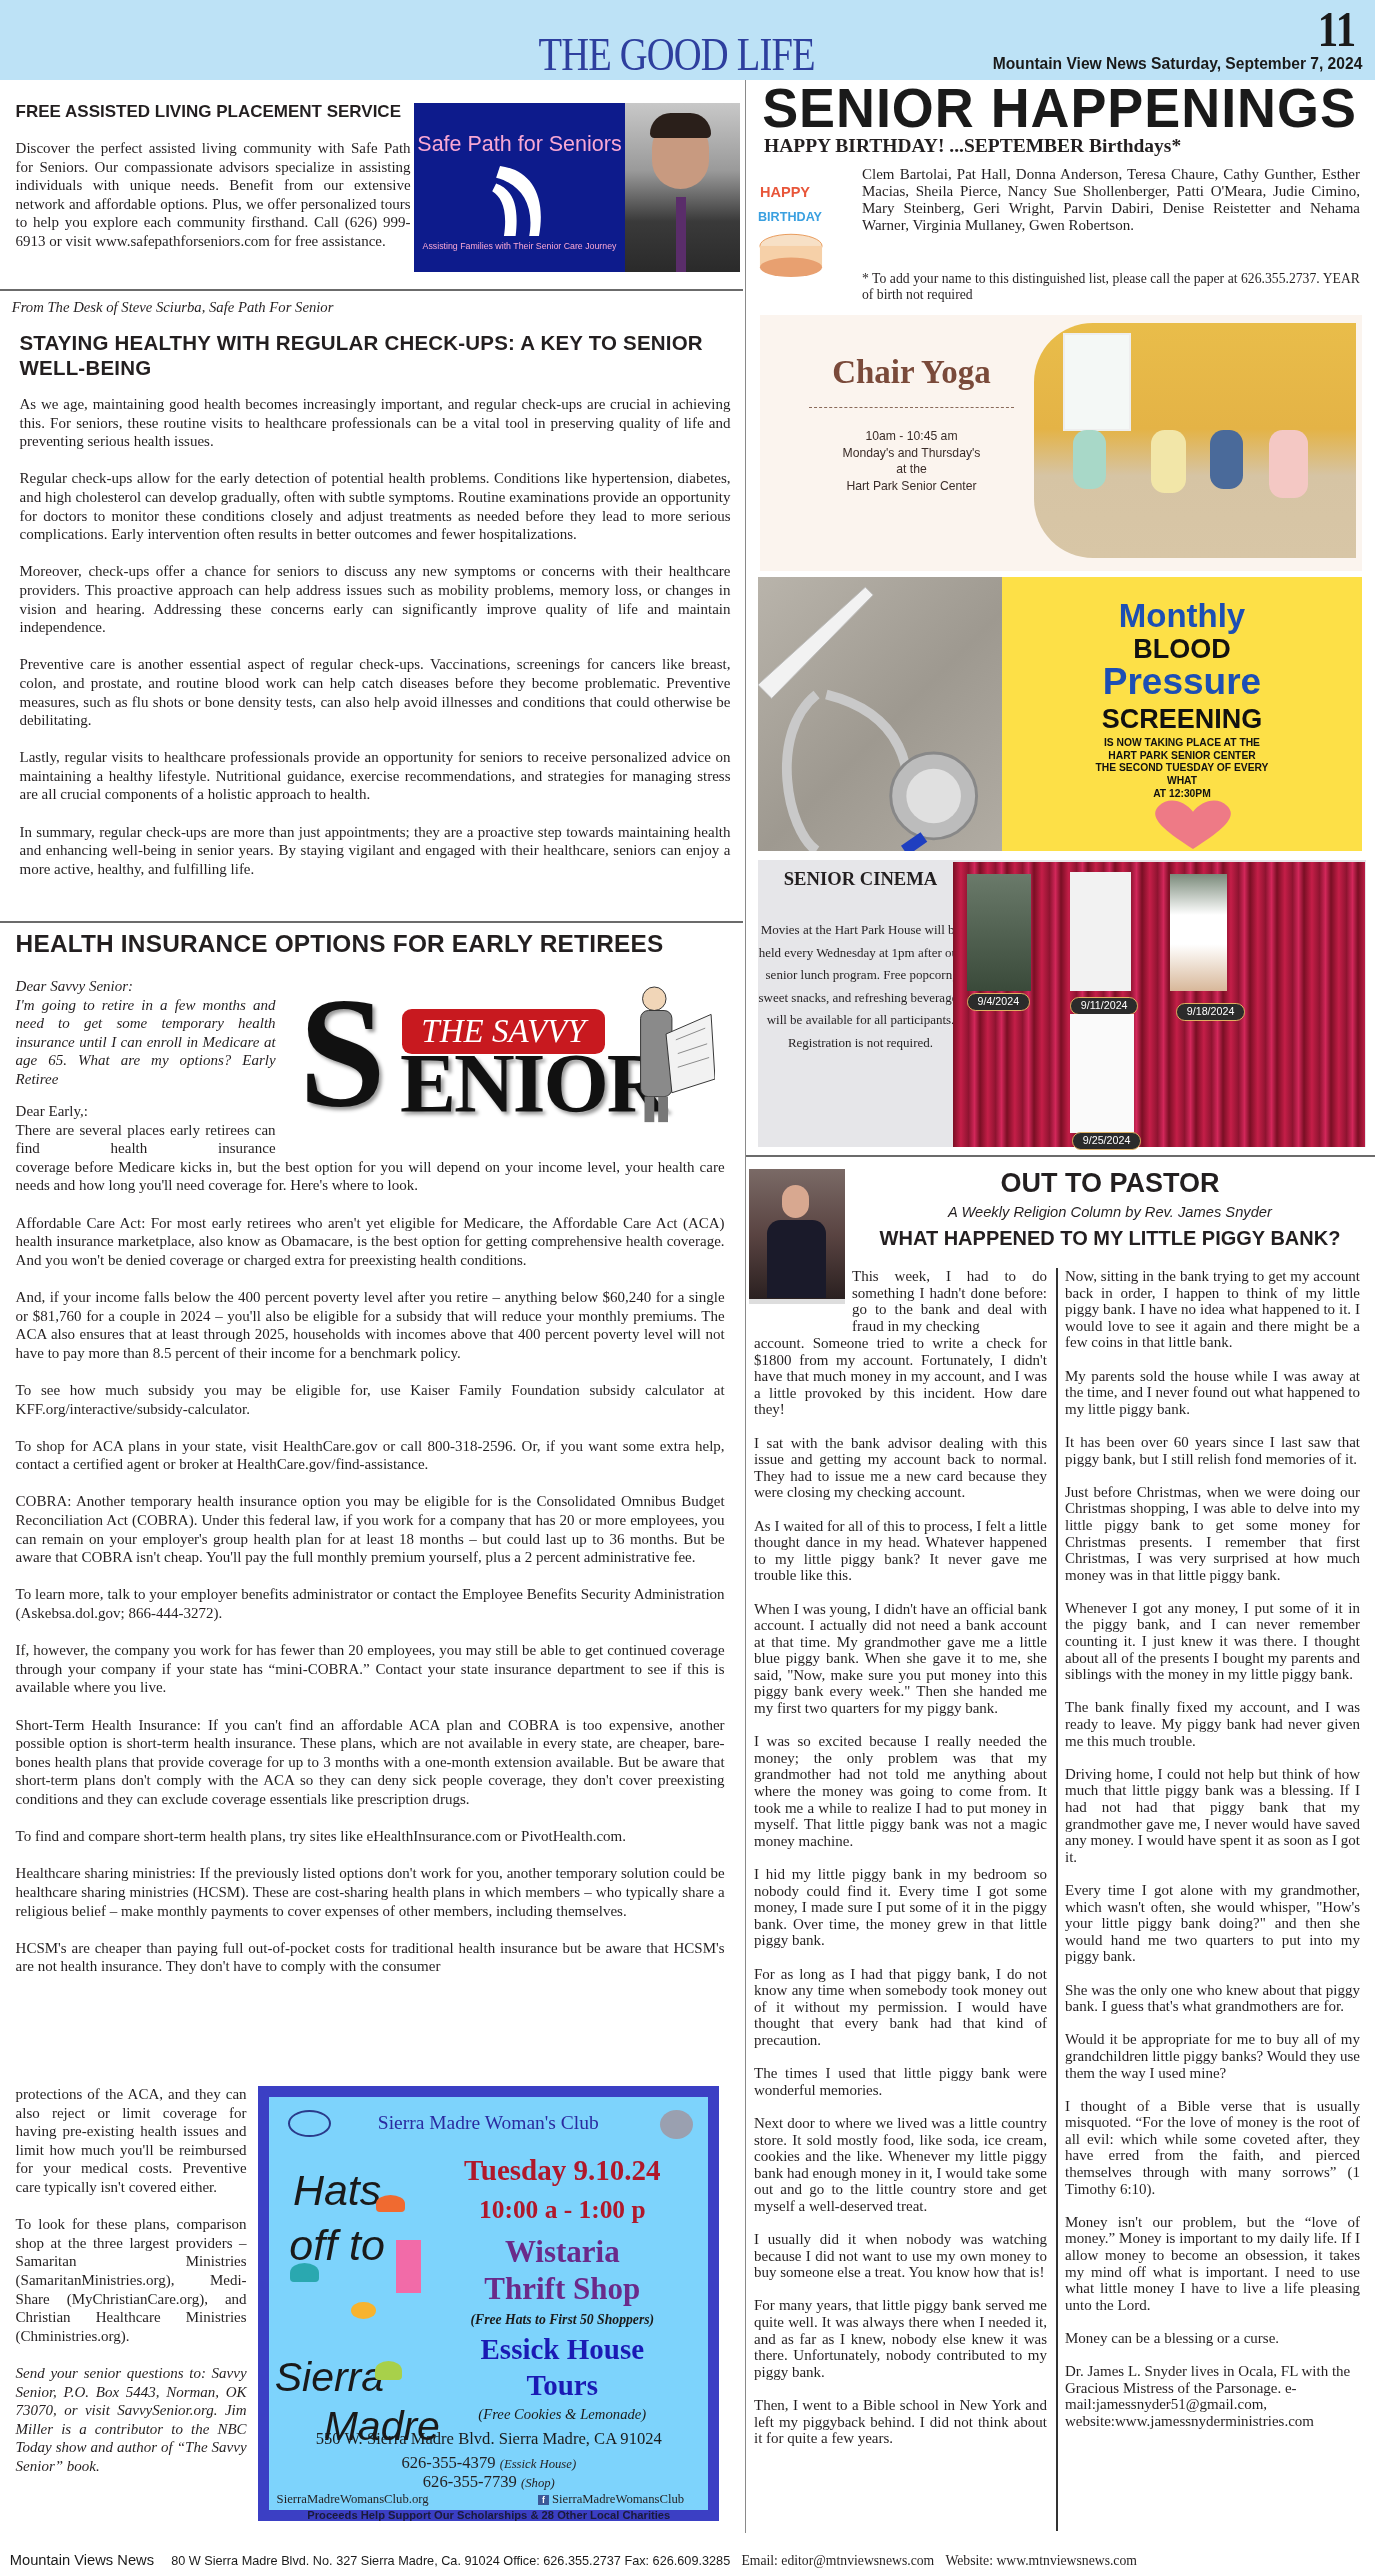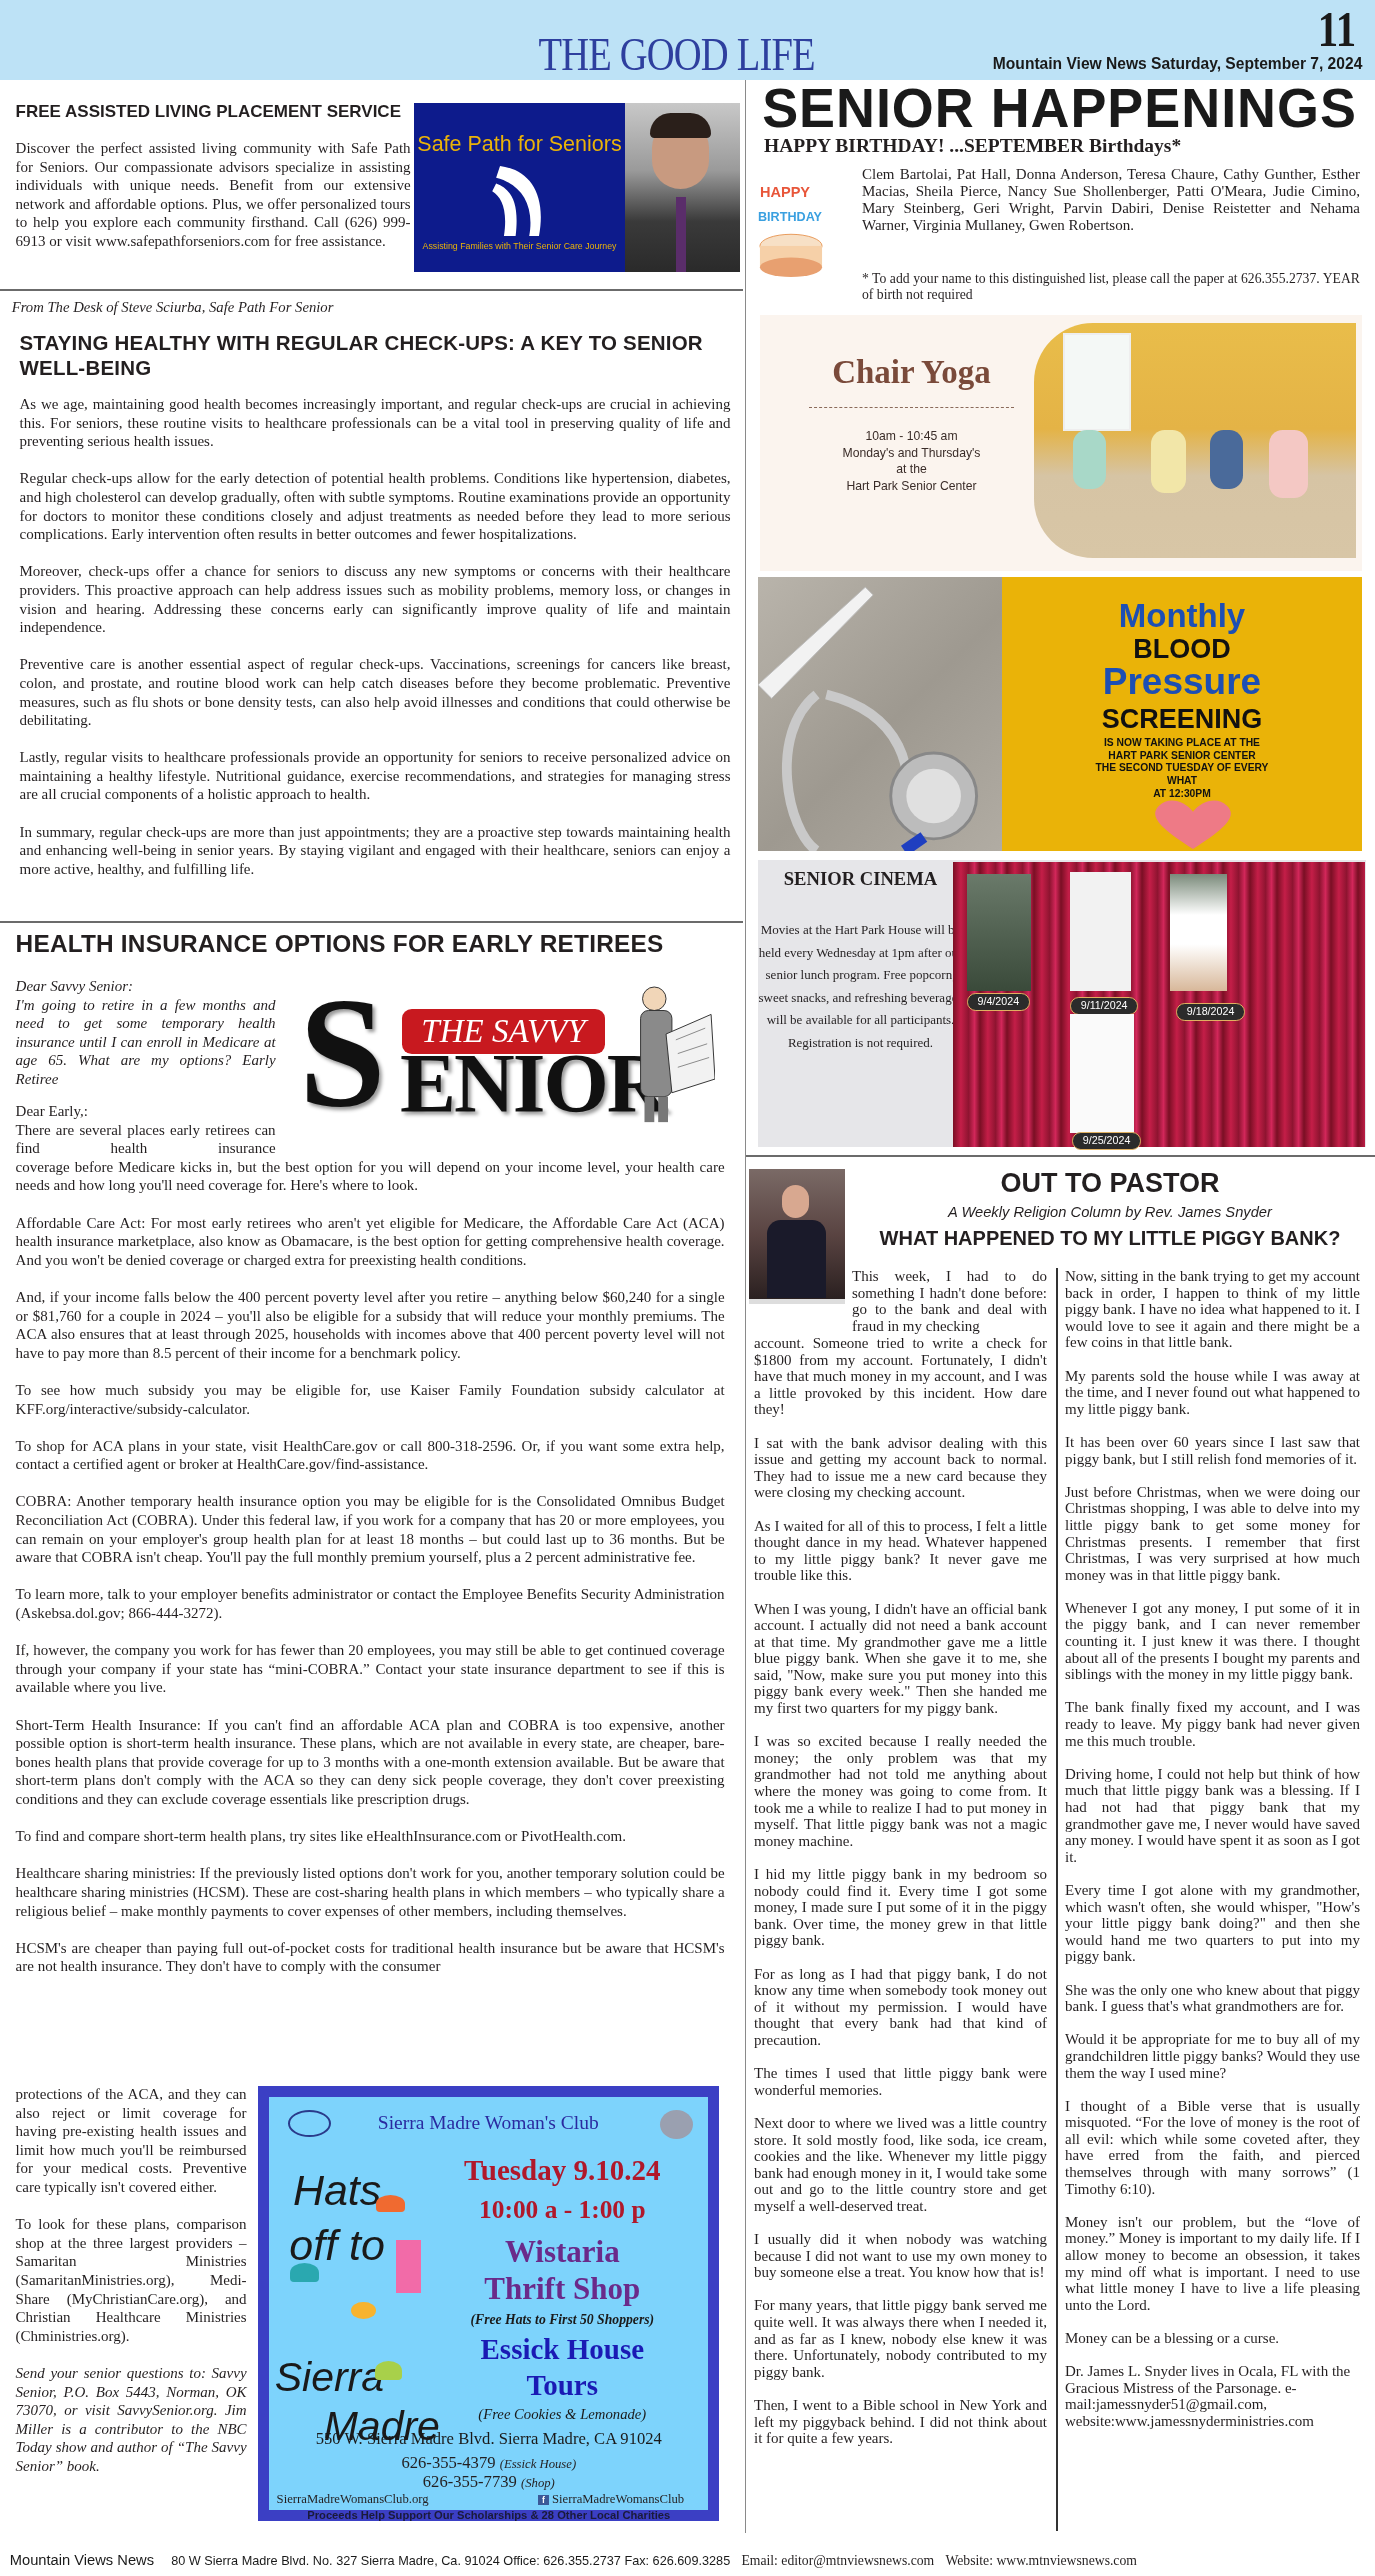"Safe Path for Seniors" #al-logo { color: #eab308 -> #f9a8d4 }
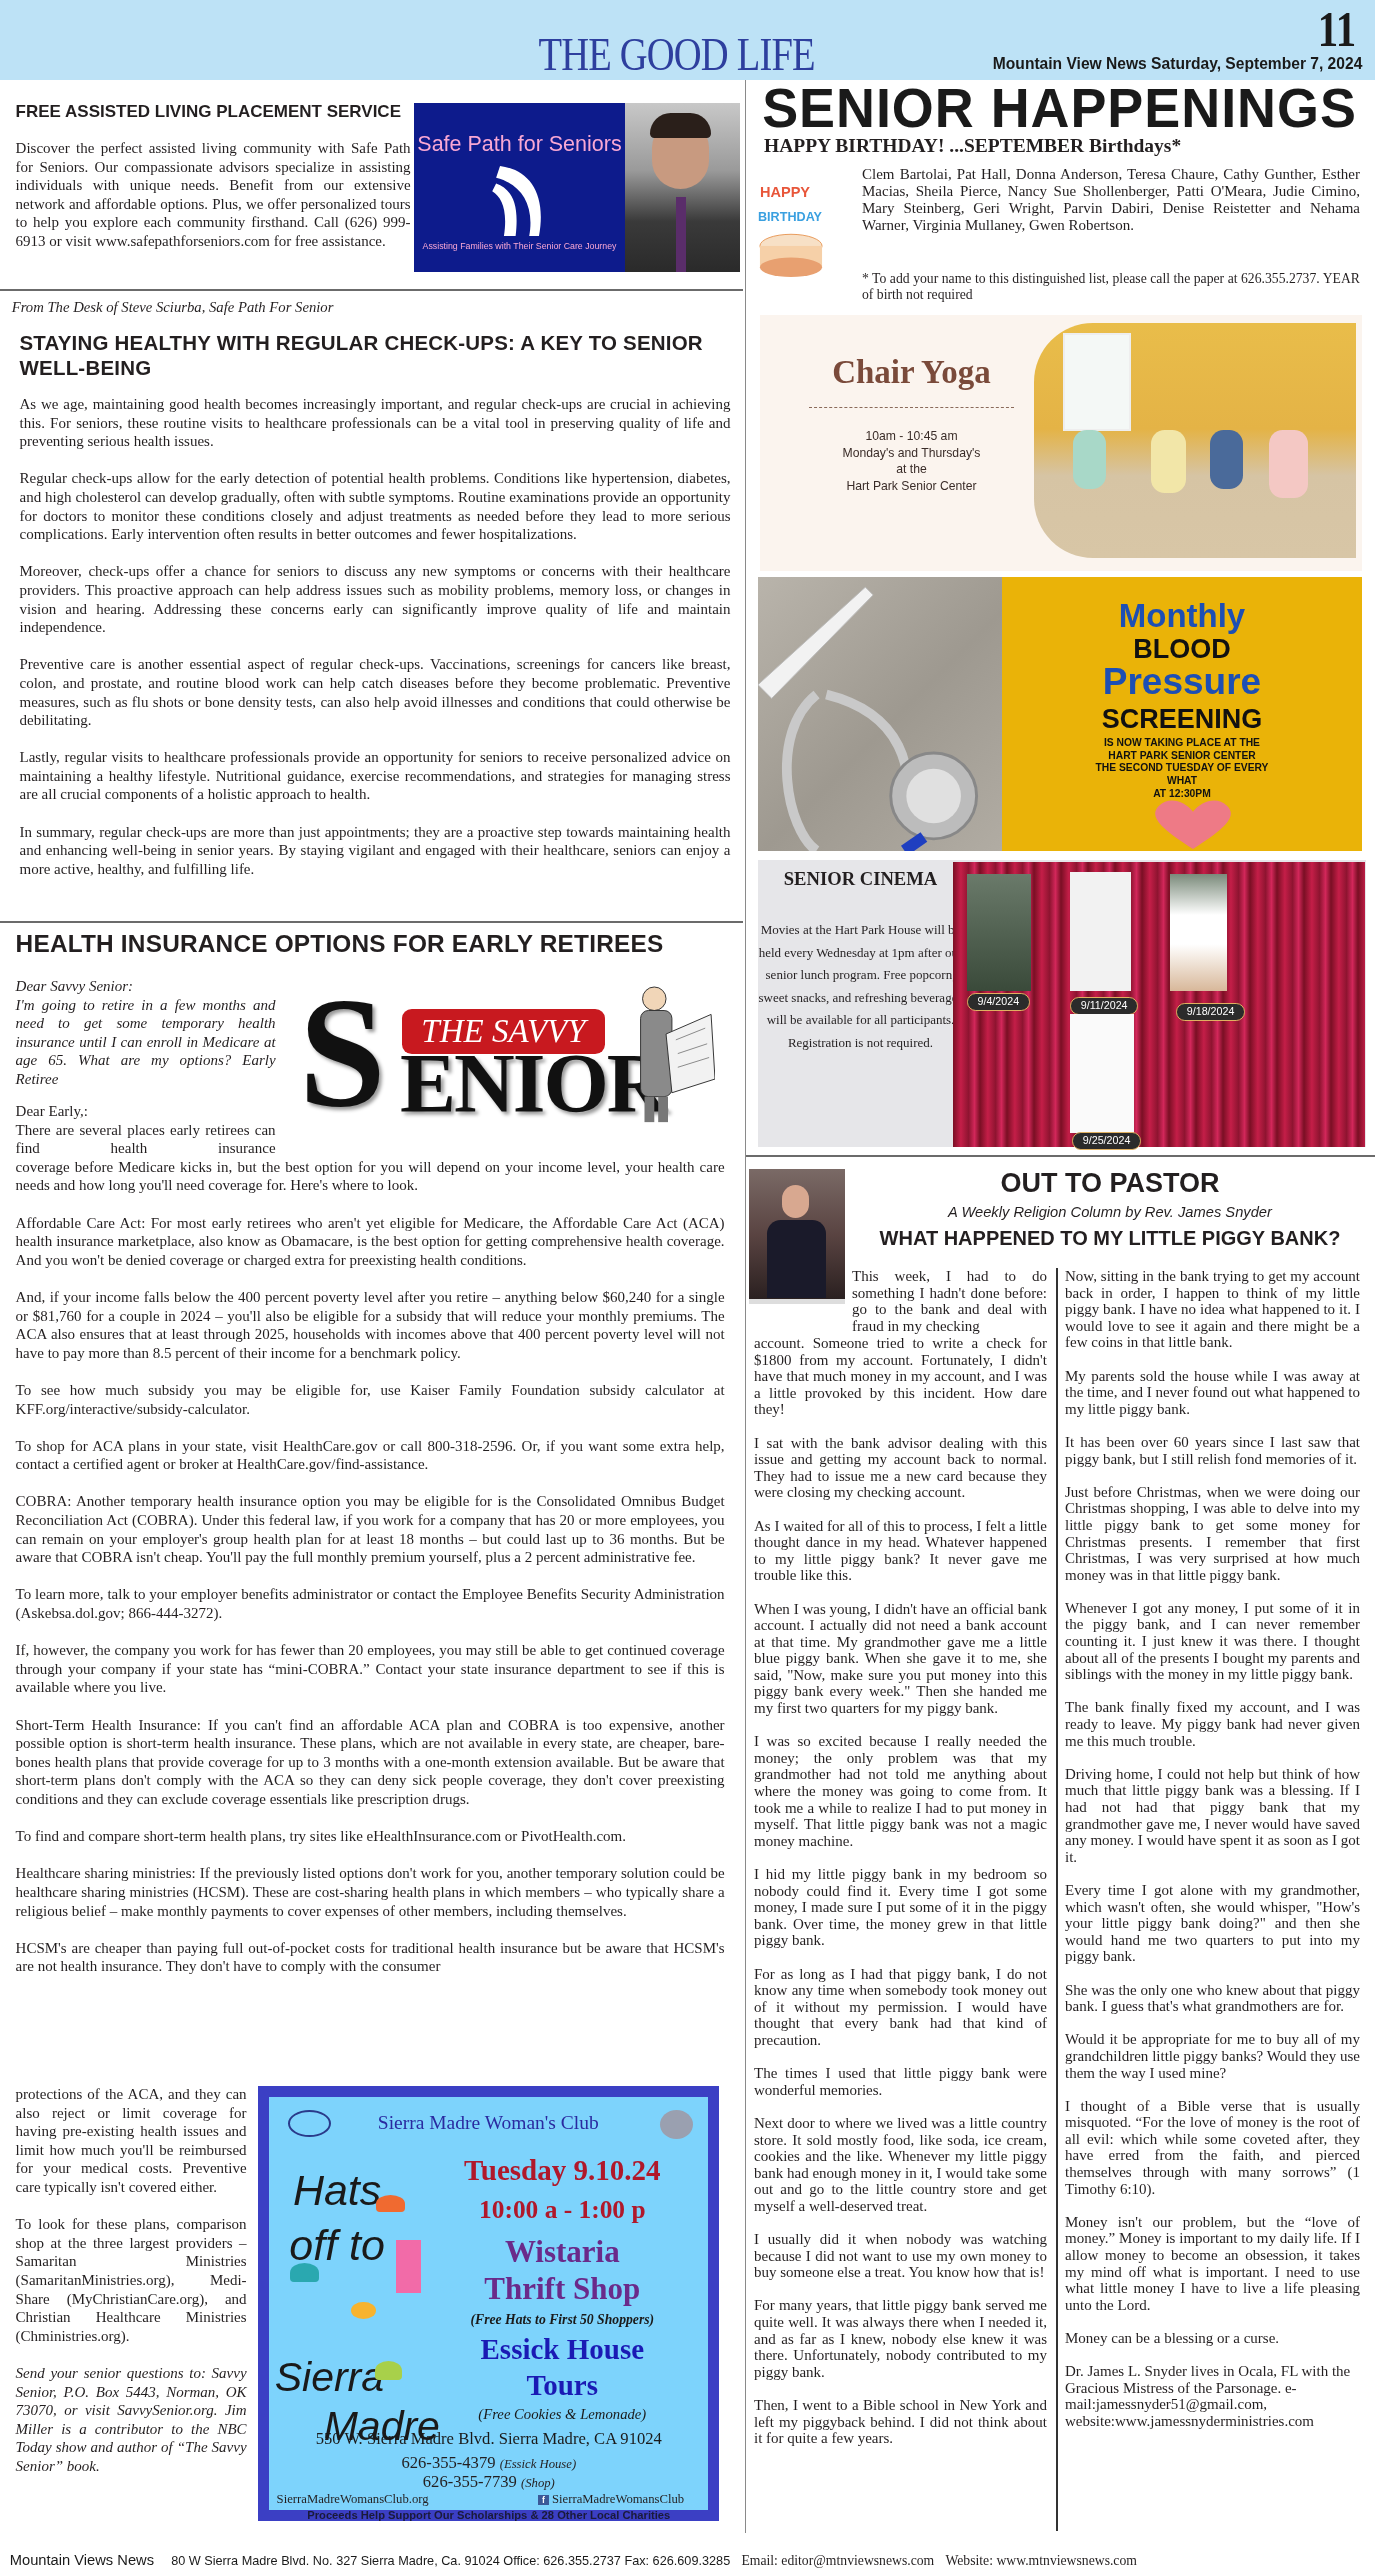"Monthly" #bp .pad { background: #eab308 -> #fde047 }
